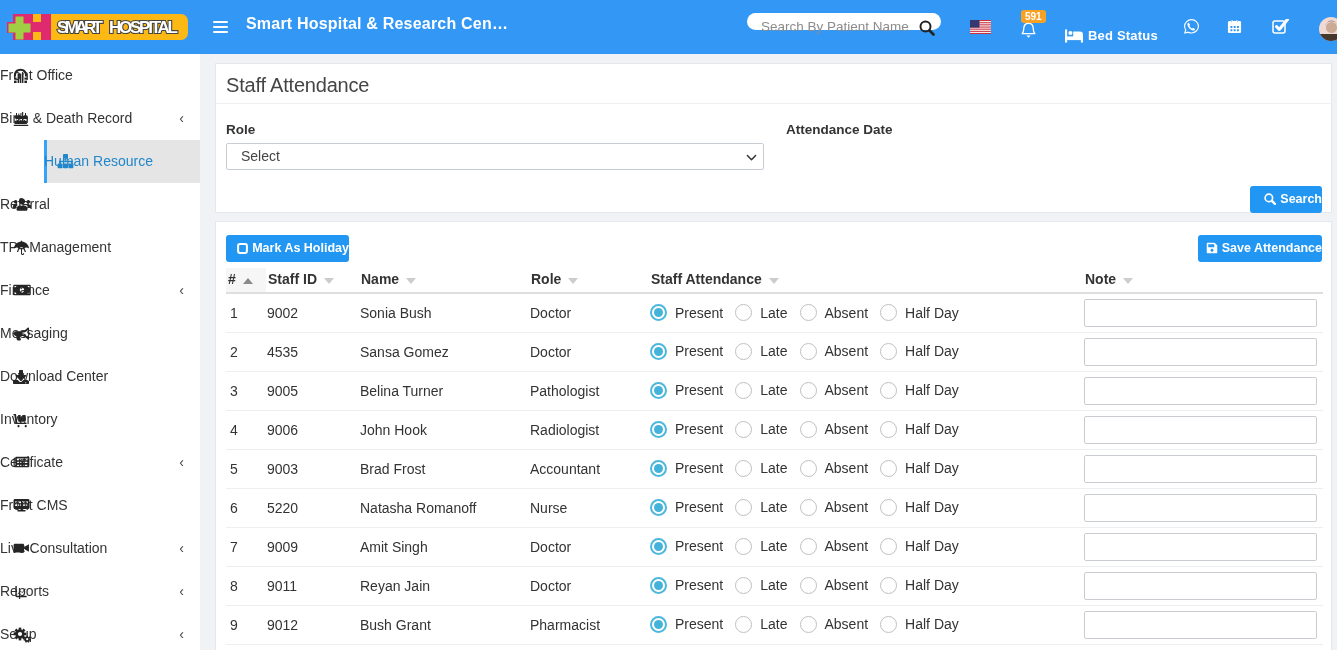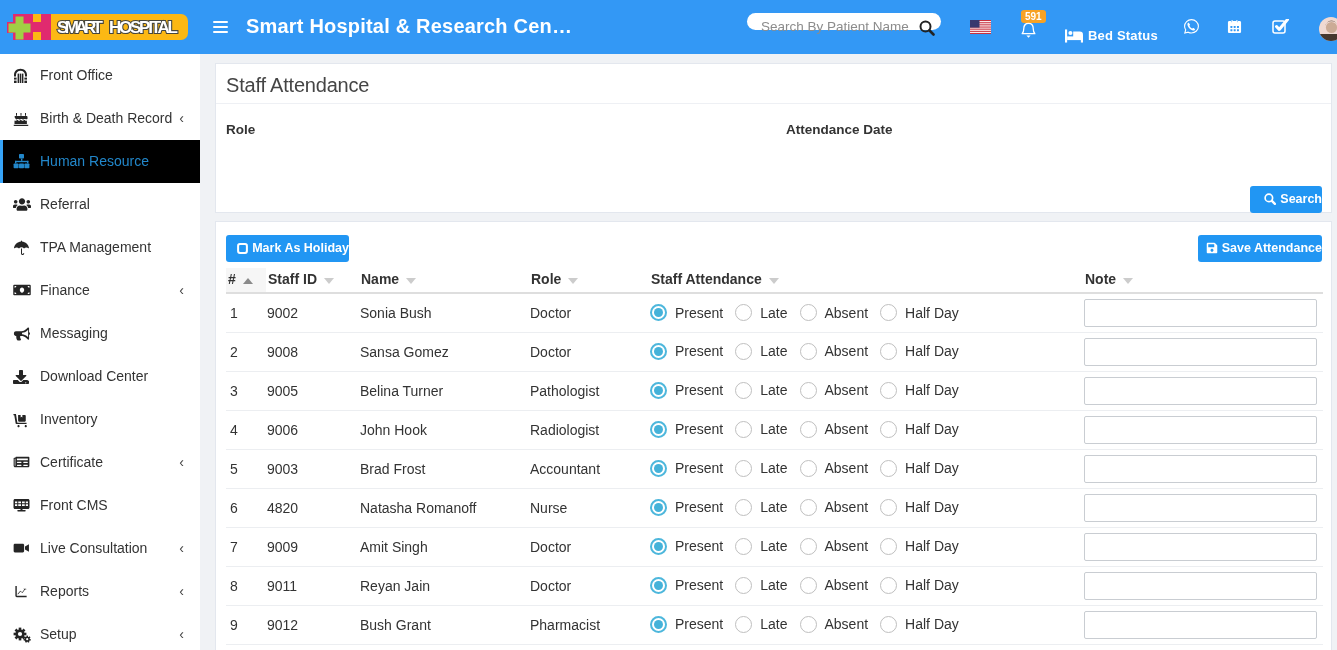"Smart Hospital & Research Cen…" .apptitle { font-size: 20px -> 16px }
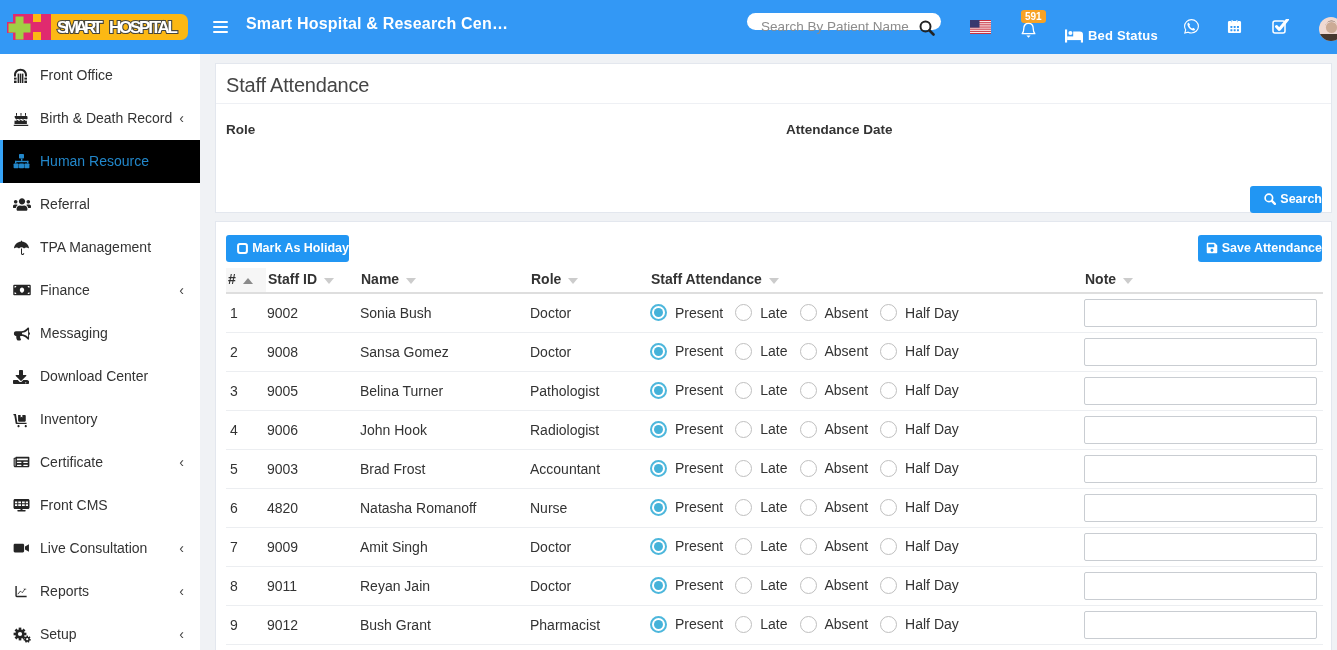"Front Office" .sitem { padding-left: 40px -> none }
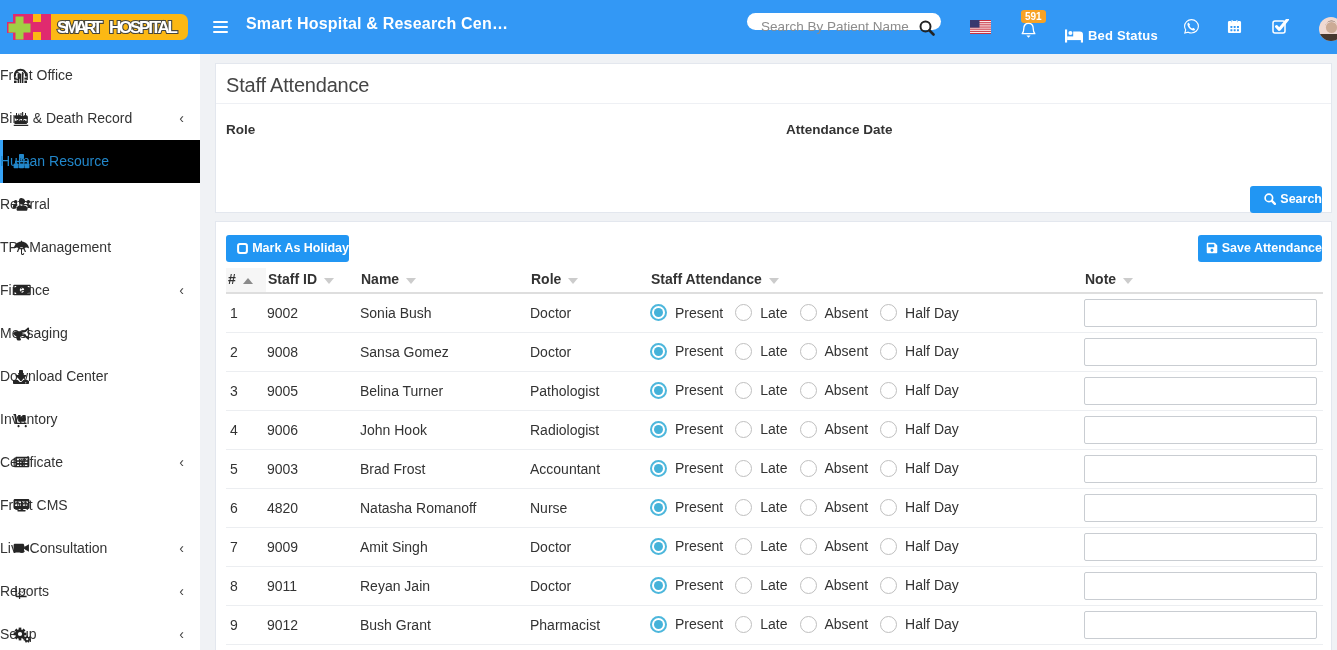"Human Resource" .sitem.active { background: #000000 -> #e5e5e5; margin-left: none -> 44px }
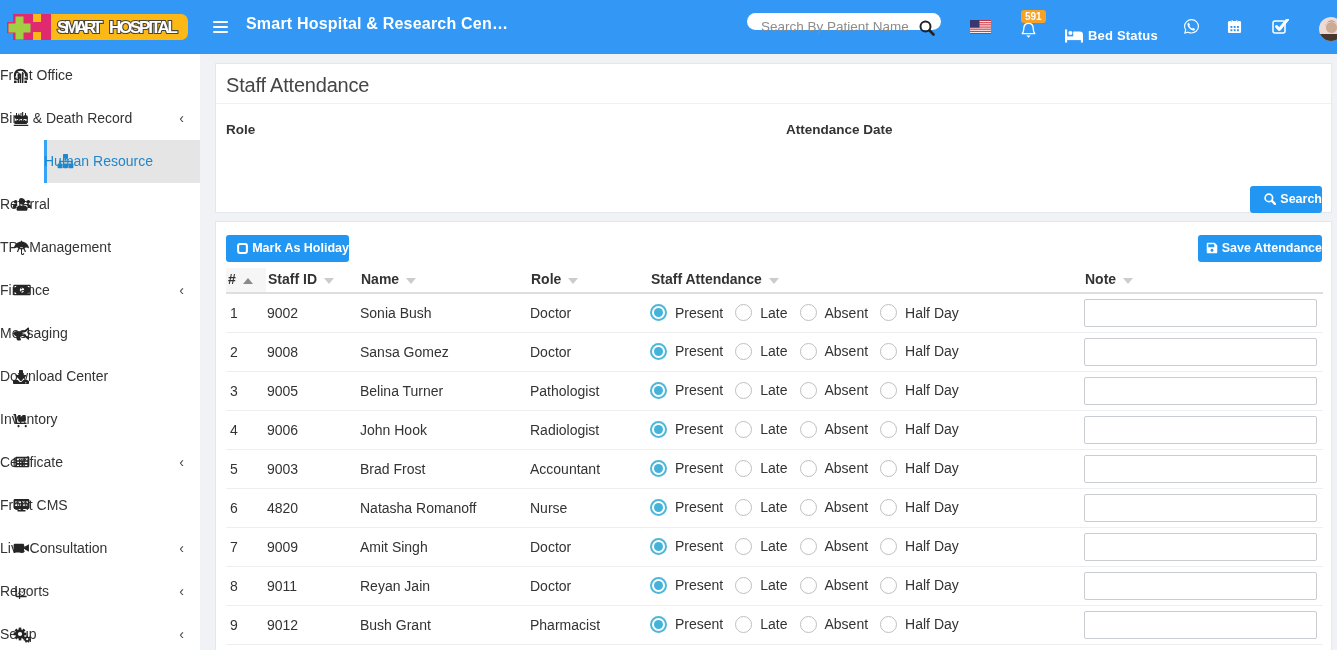"Select" div.fselect { html: none -> <div>Select <svg> <path></path> </svg> </div> }
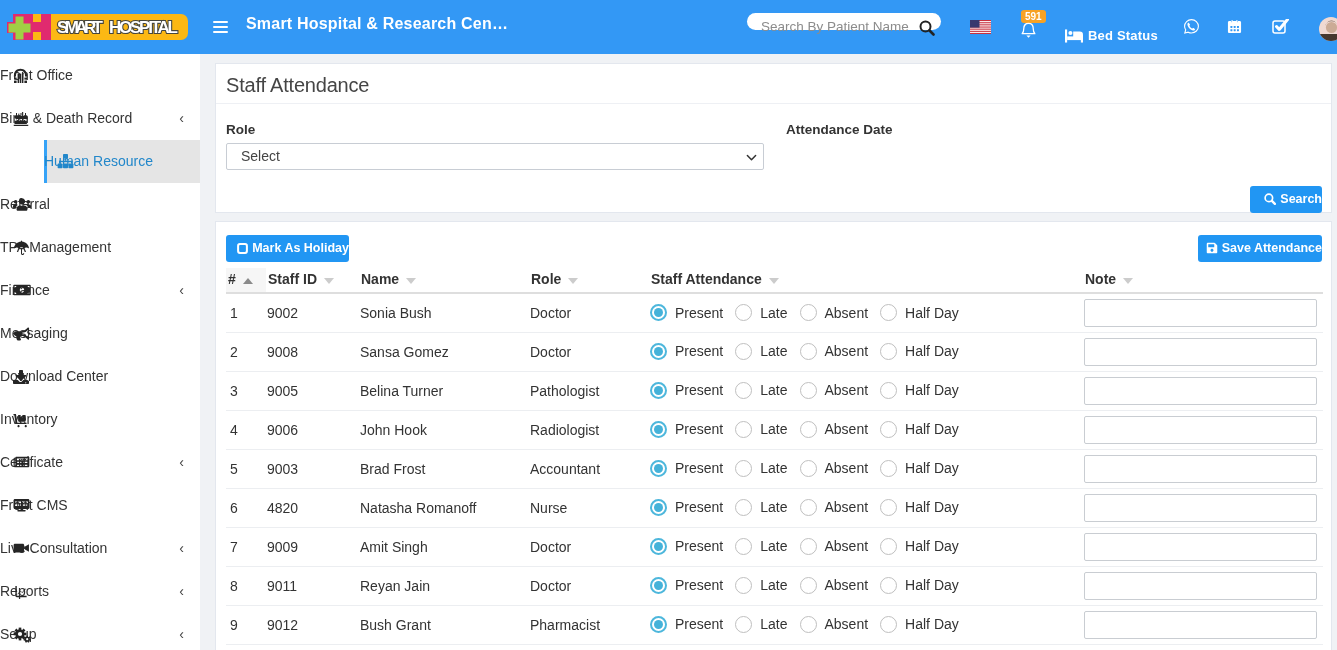"9008" td { text: 9008 -> 4535 }
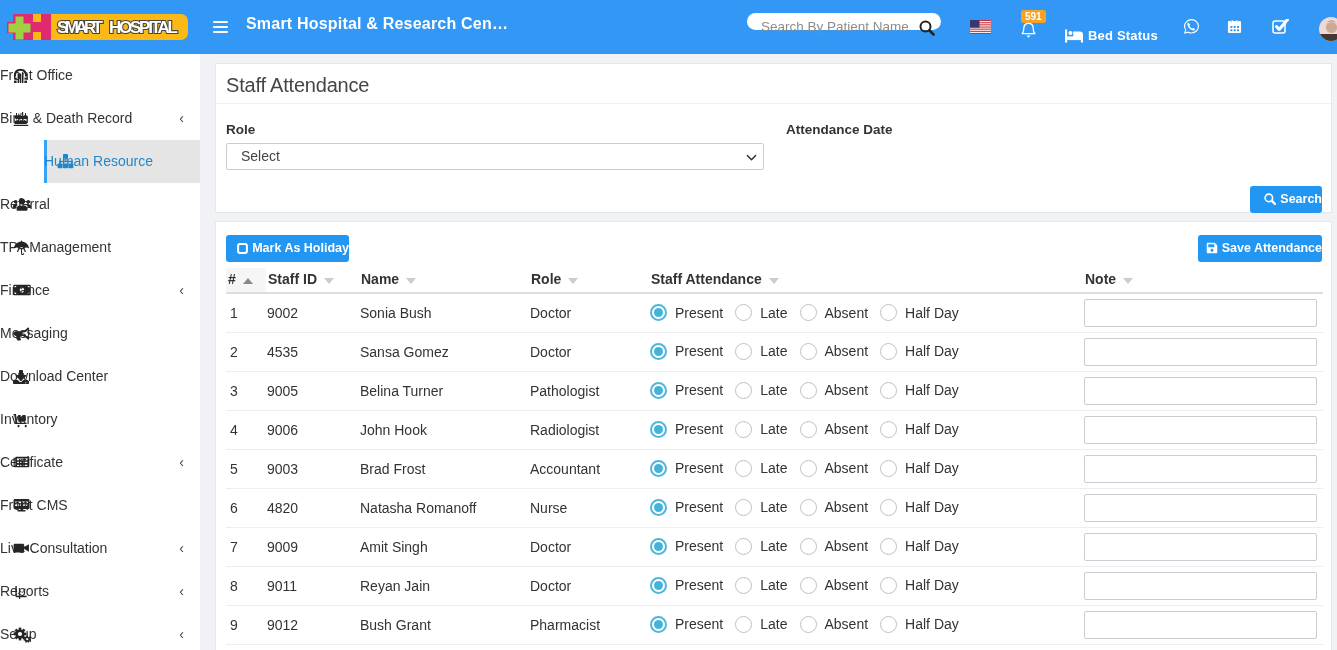"4820" td { text: 4820 -> 5220 }
